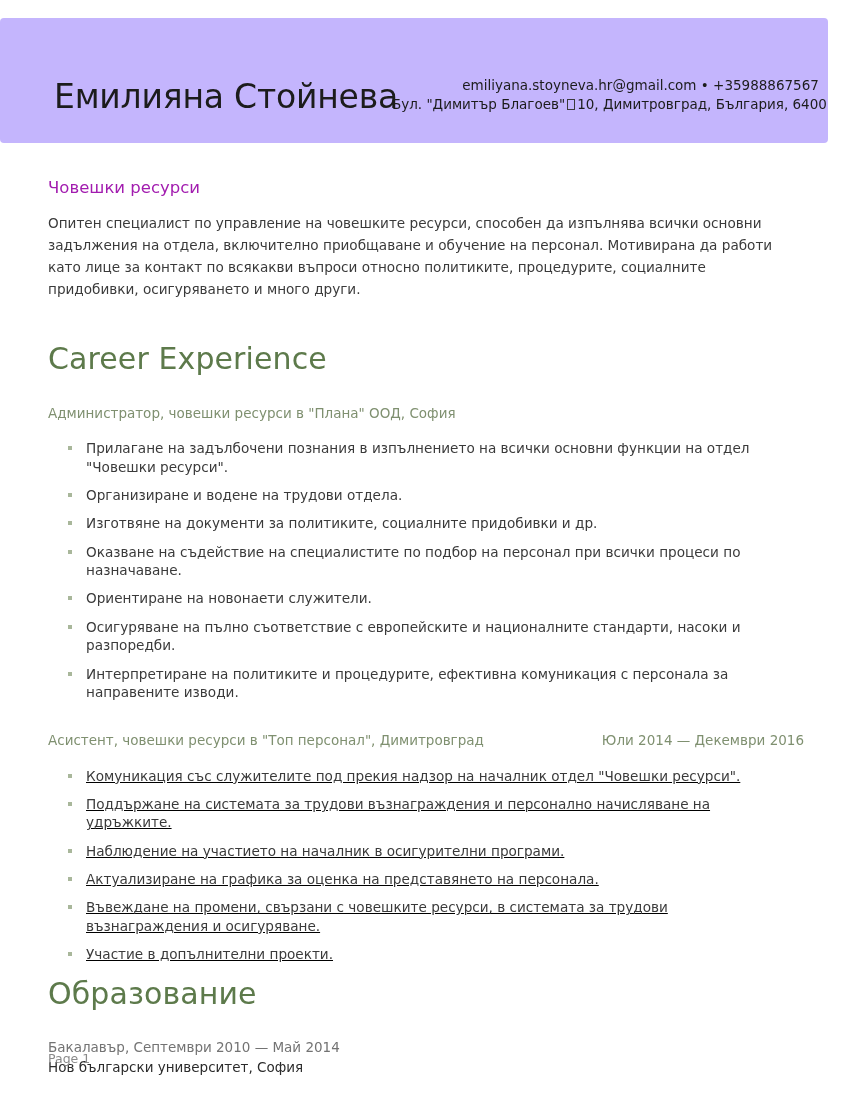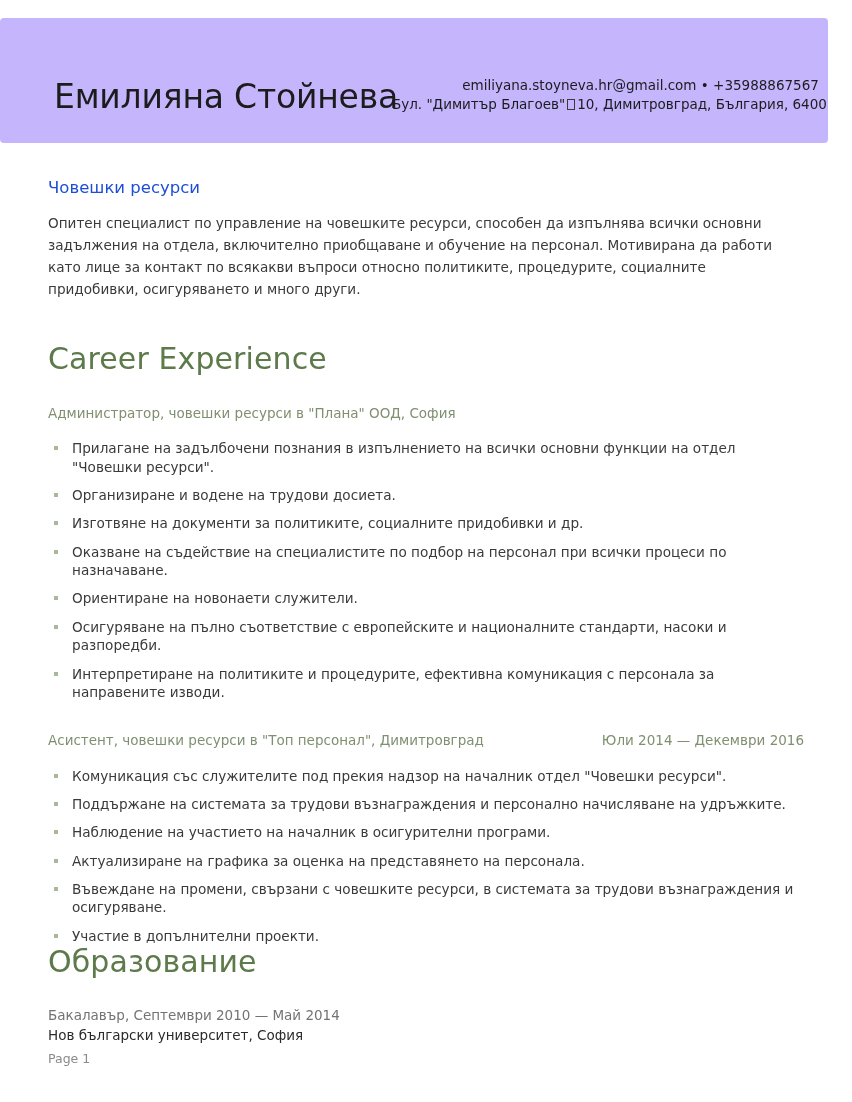"Човешки ресурси" .role-title { color: #1d4ed8 -> #a21caf }
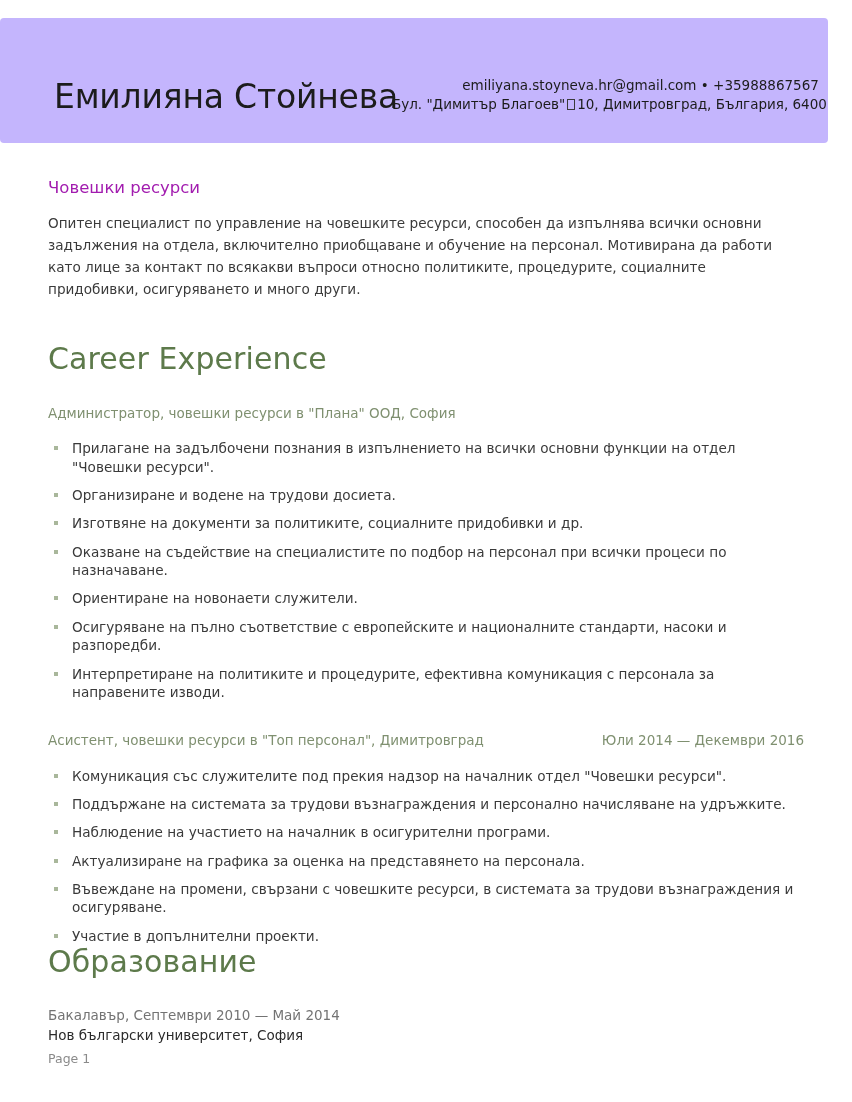"Прилагане на задълбочени познания в" ul.bullets { margin: 0 -> 14px }
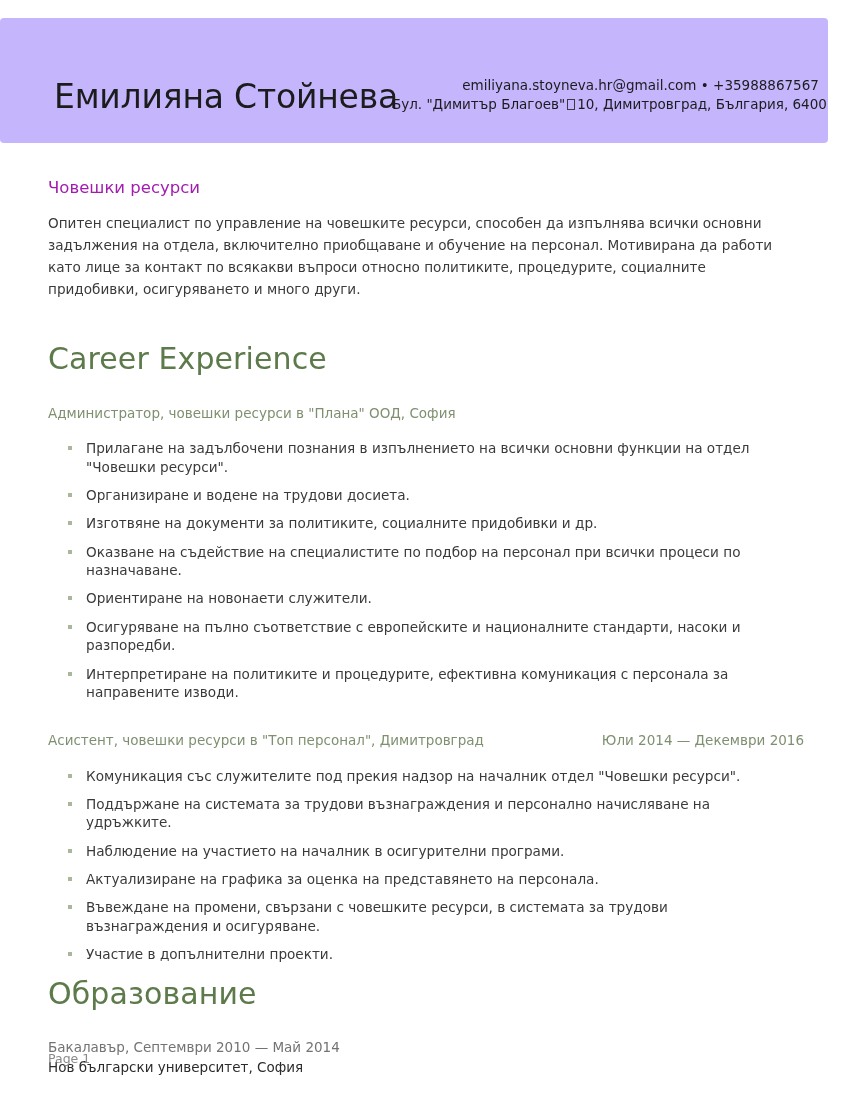"Организиране и водене на трудови" li { text: досиета -> отдела }
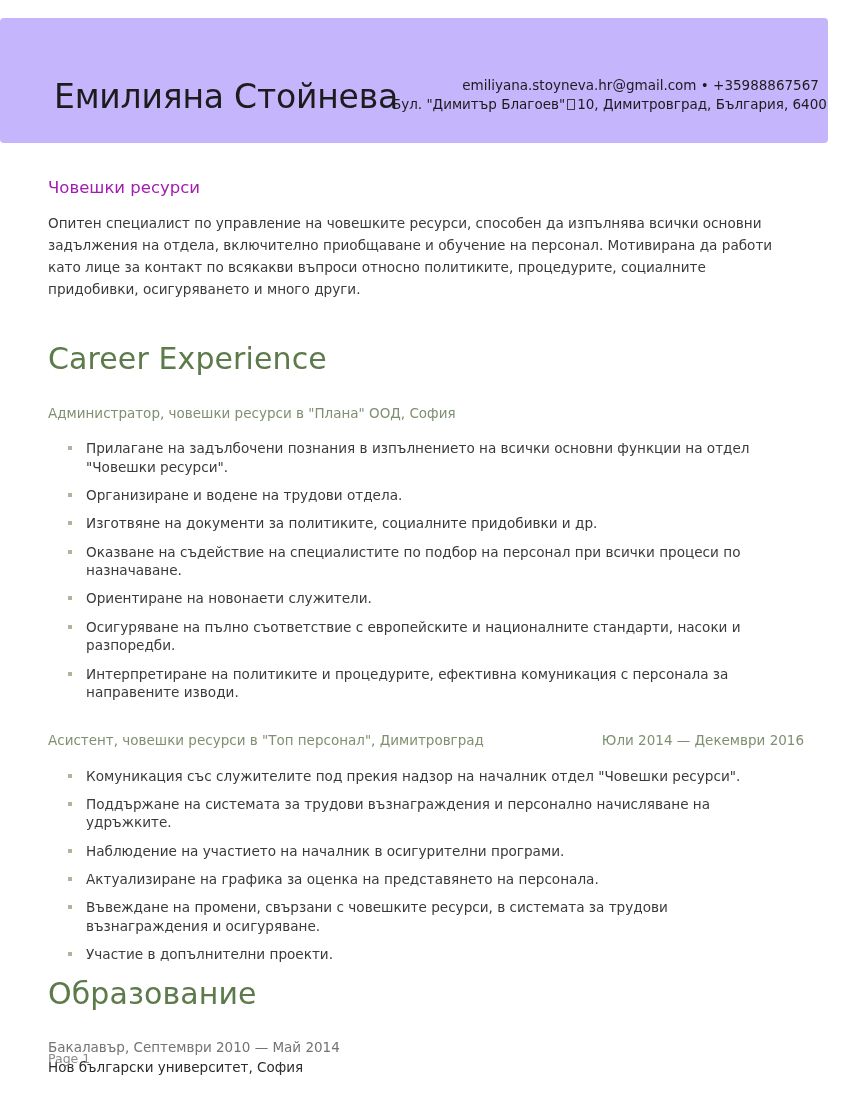"Комуникация със служителите под прекия" ul.bullets { text-decoration: none -> underline }
